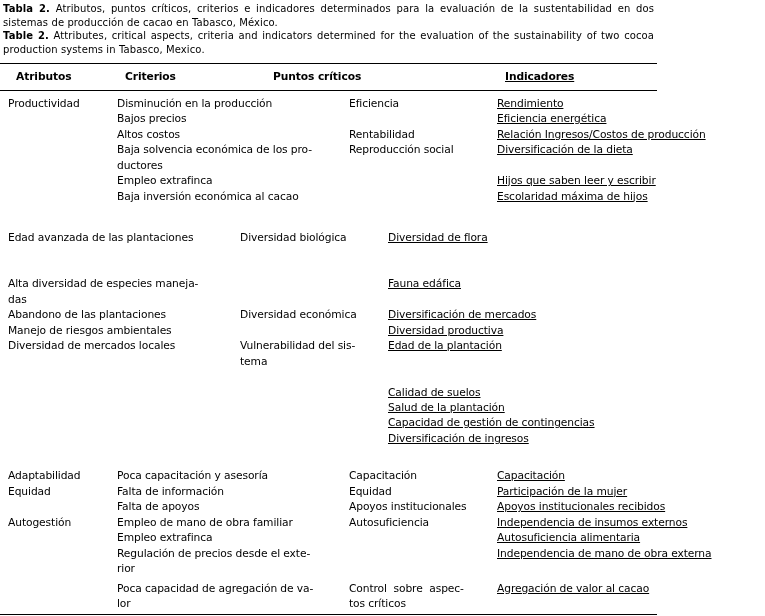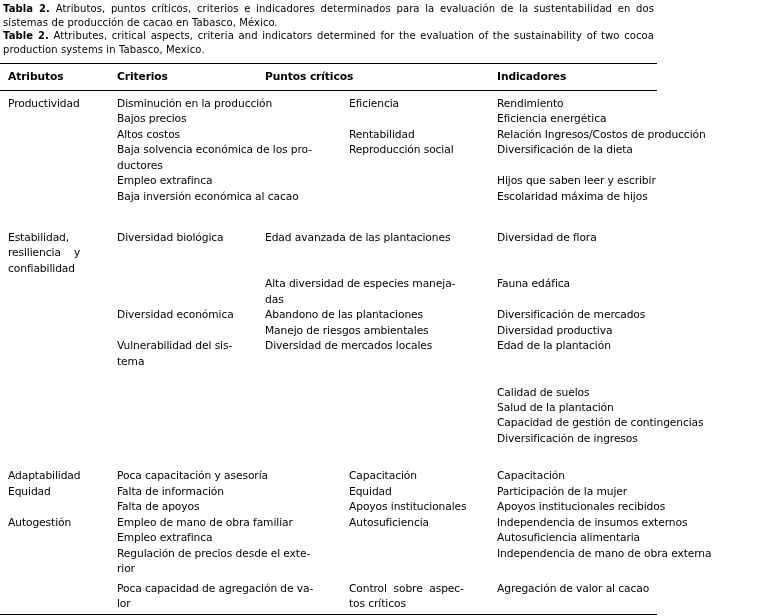"Atributos" .header-row { padding: 5px 0 5px 8px -> 5px 0 5px 16px }
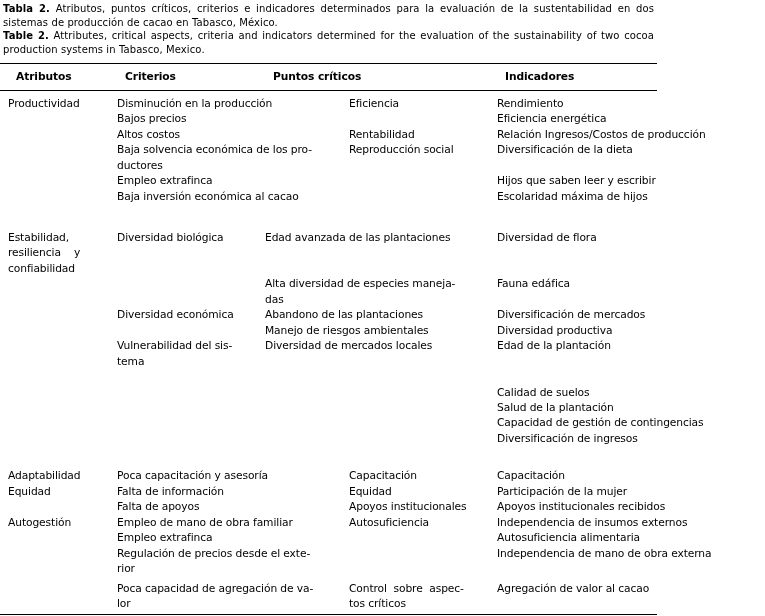"Indicadores" .c4 { text-decoration: none -> underline }
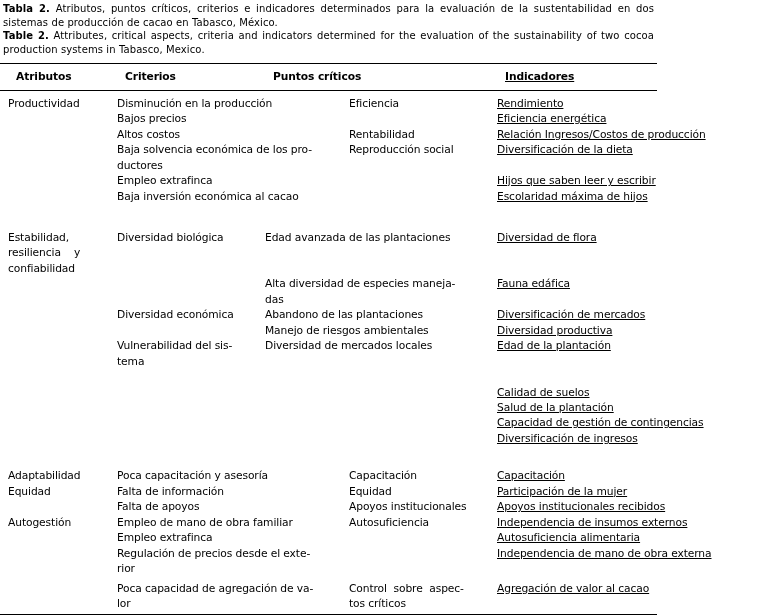"Estabilidad," div.cell { html: <div>Estabilidad, resiliencia y confiabilidad</div> -> none }
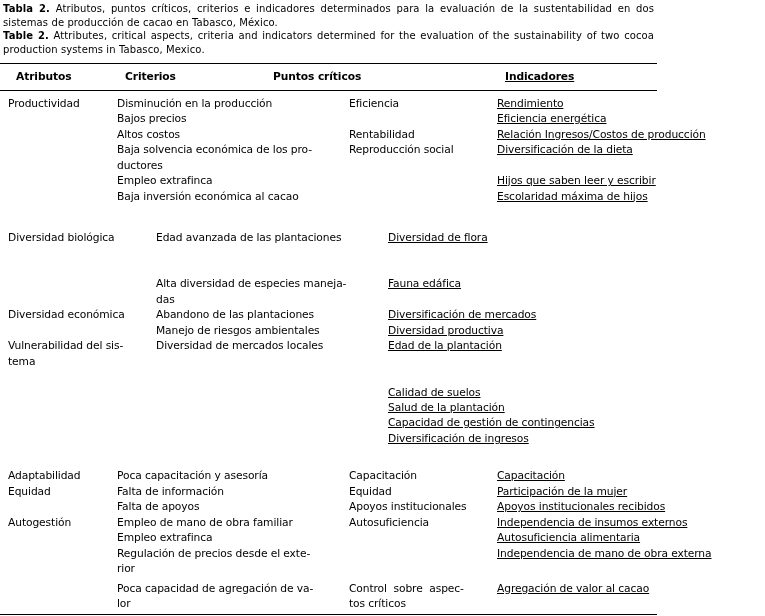"Diversidad biológica" div.cell { order: before "Edad avanzada de las plantaciones" -> after "Edad avanzada de las plantaciones" }
